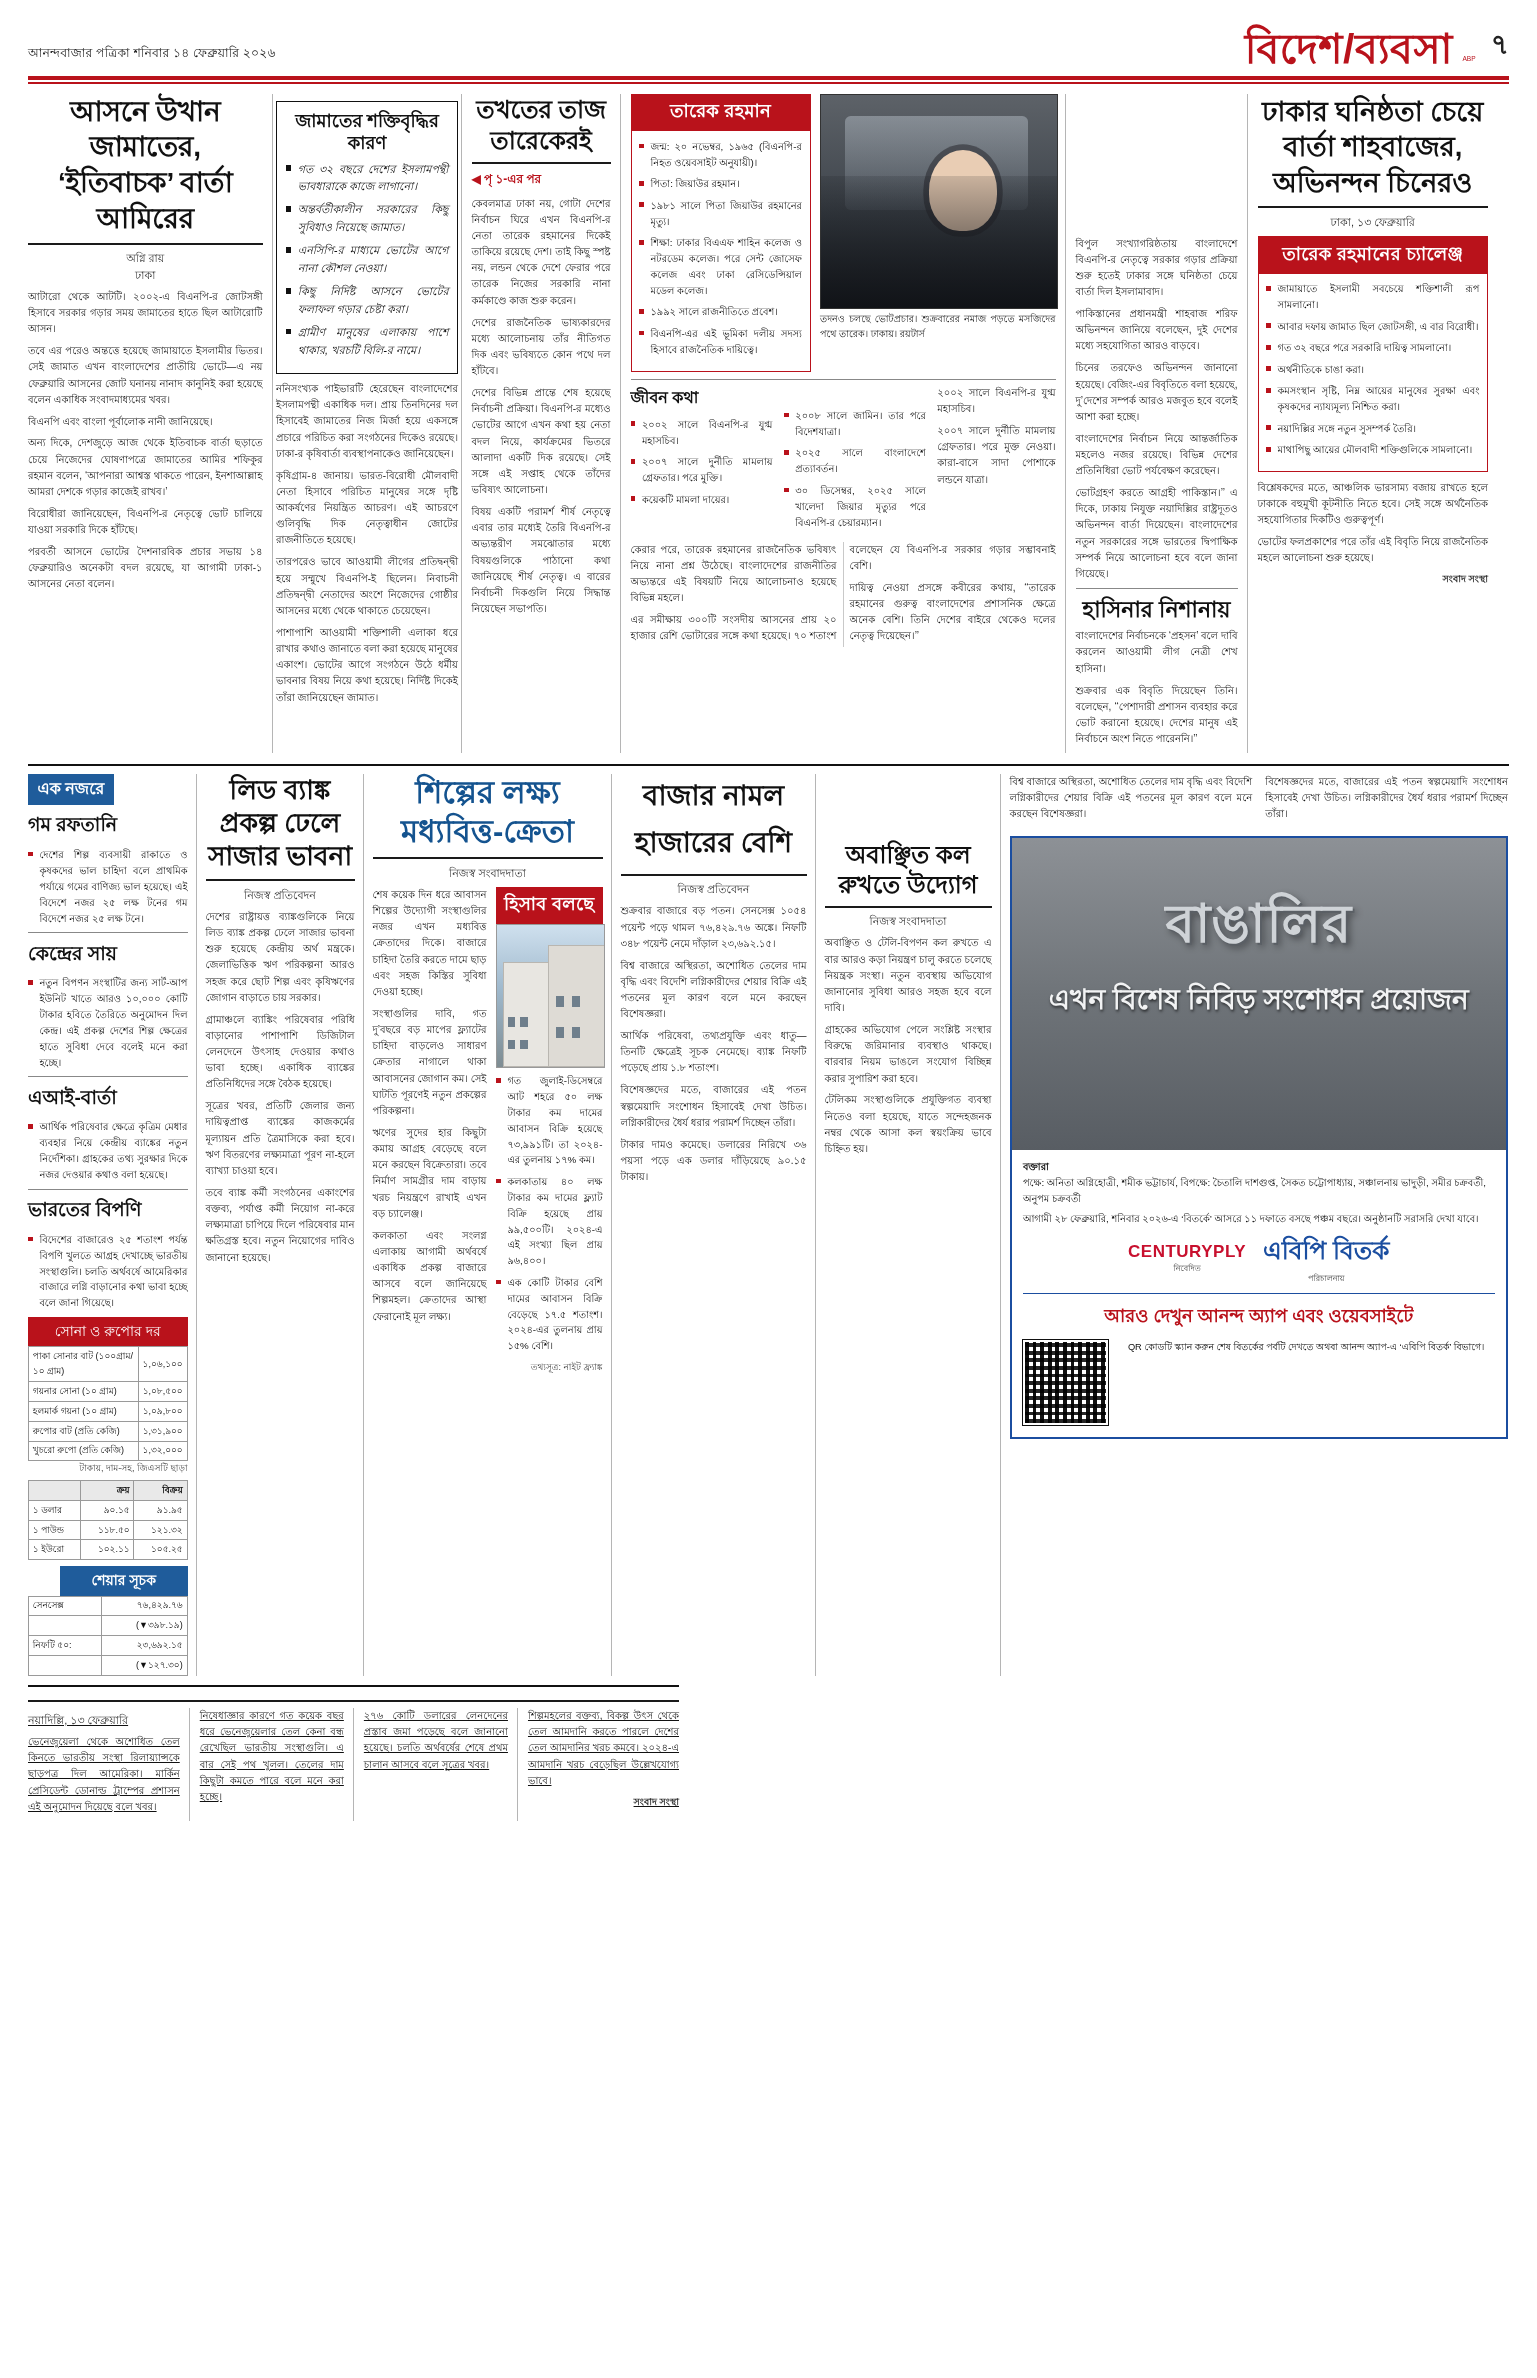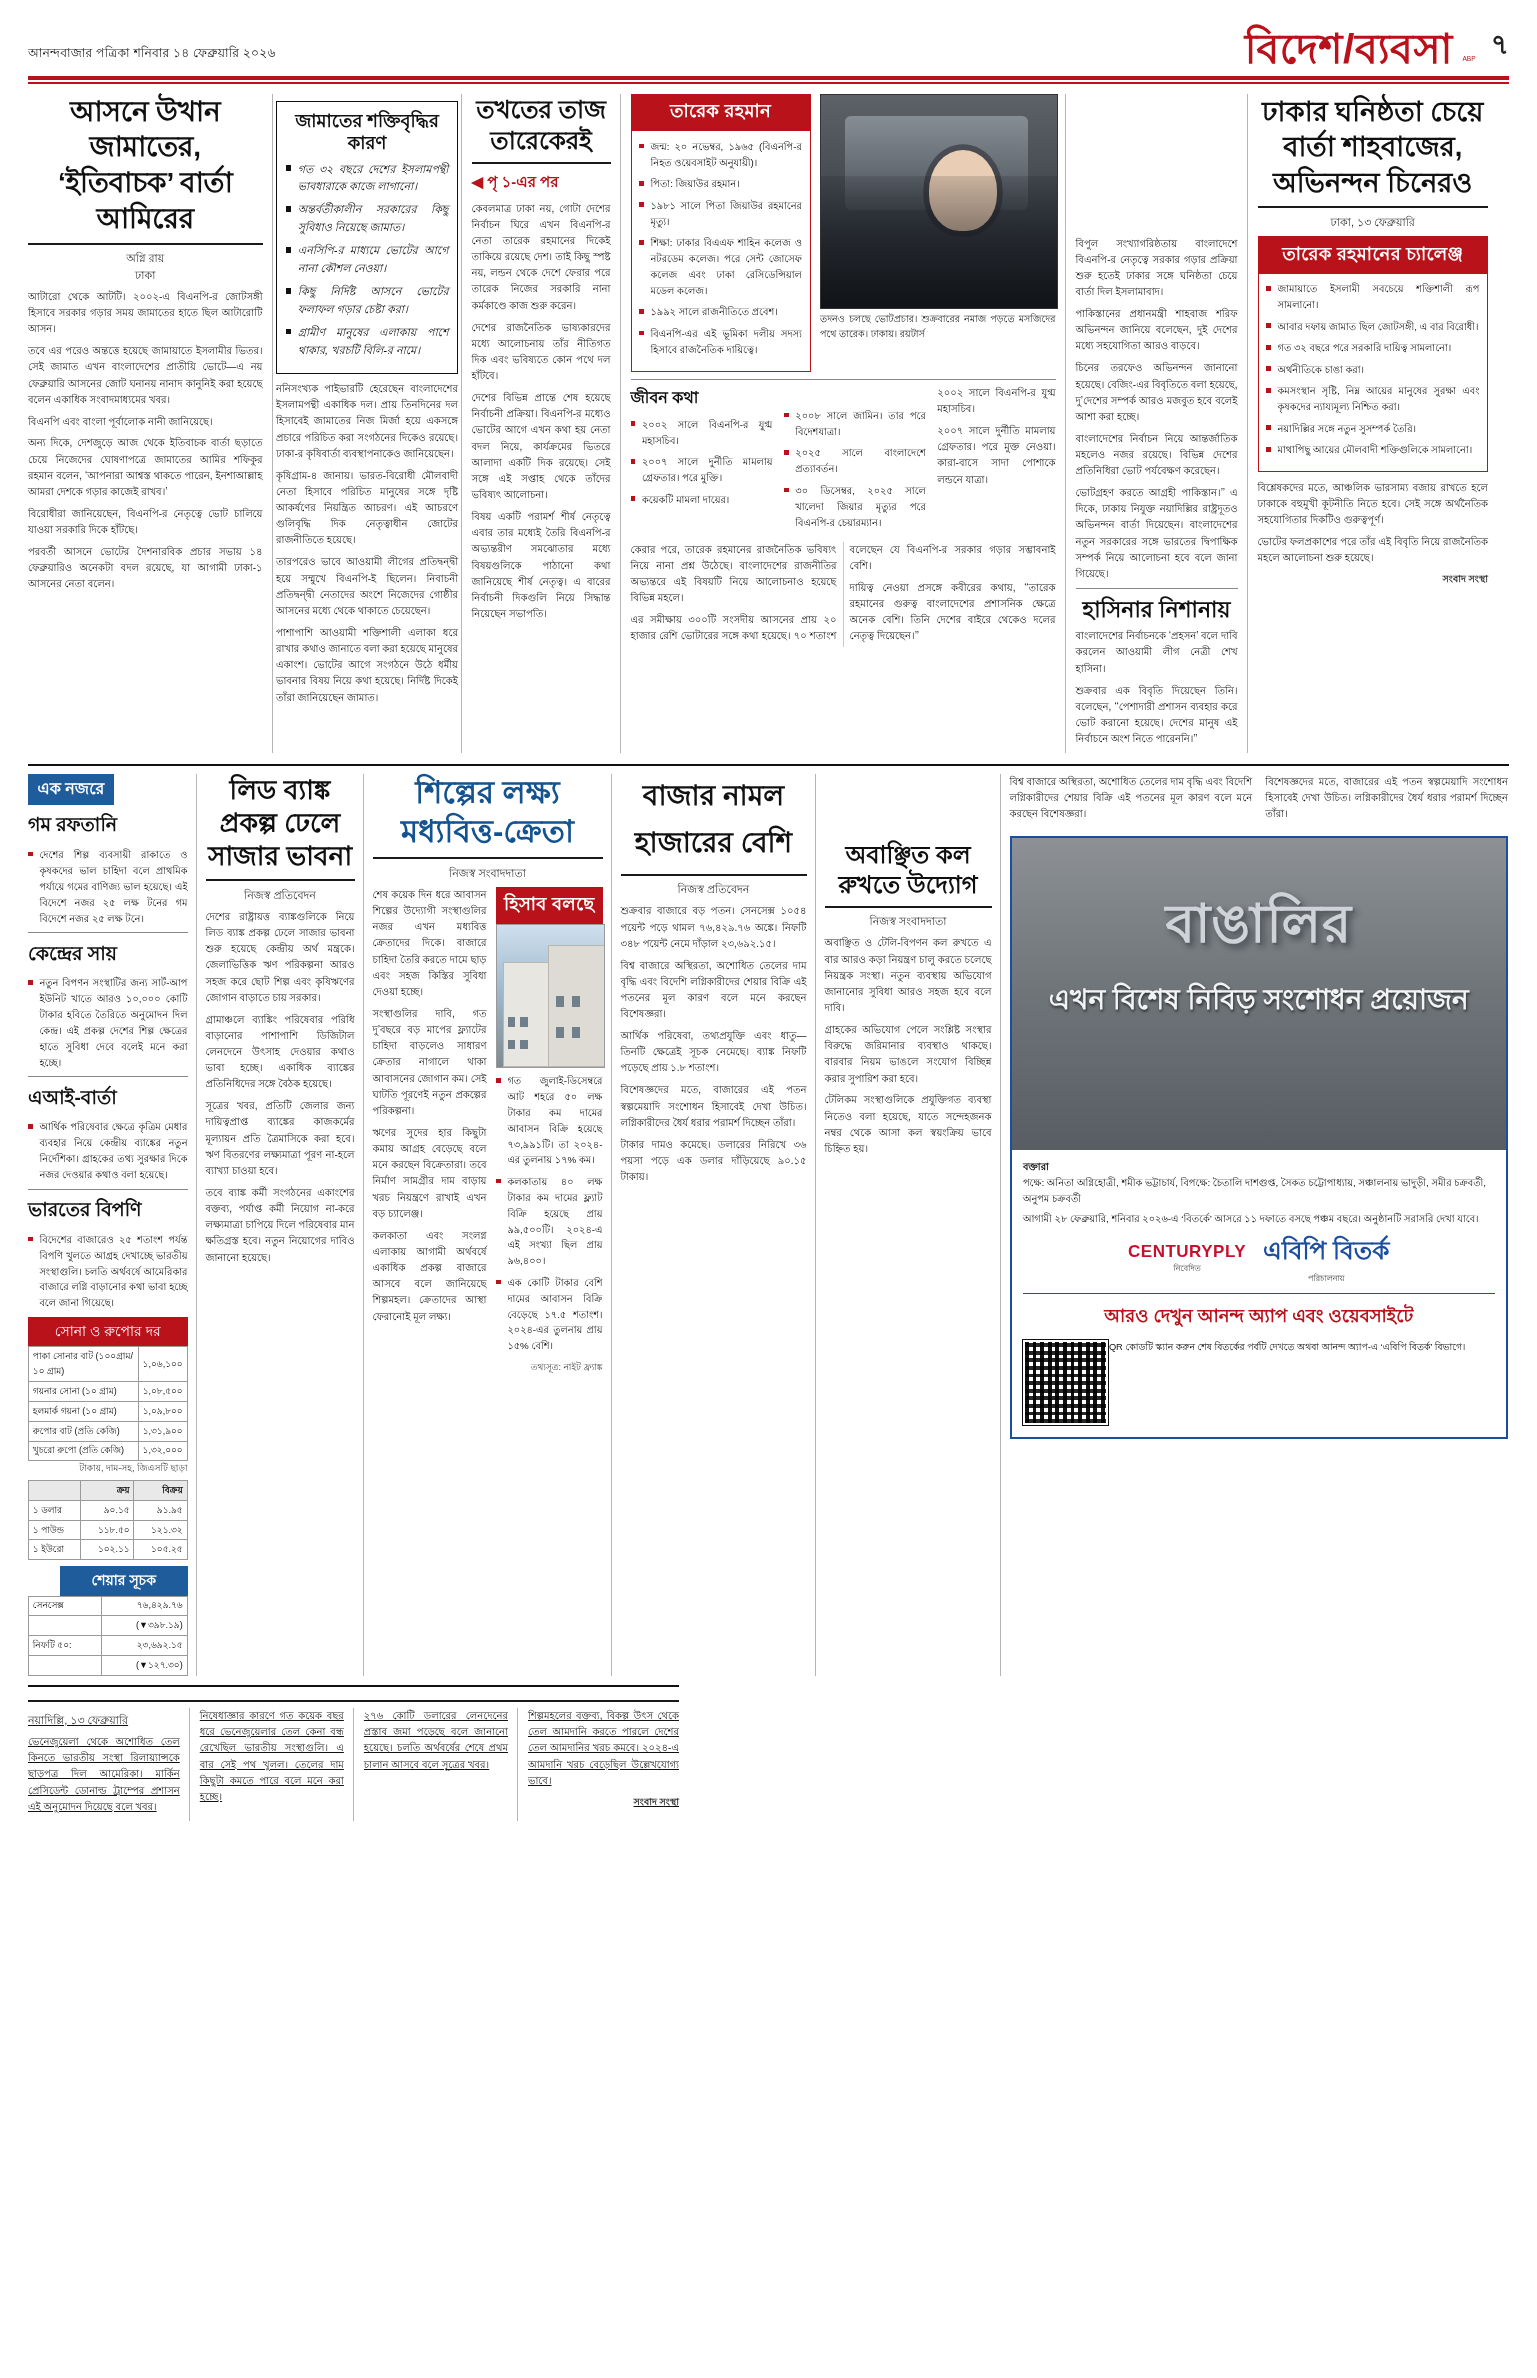"◀ পৃ ১-এর পর" .cont { font-size: 15px -> 12px }
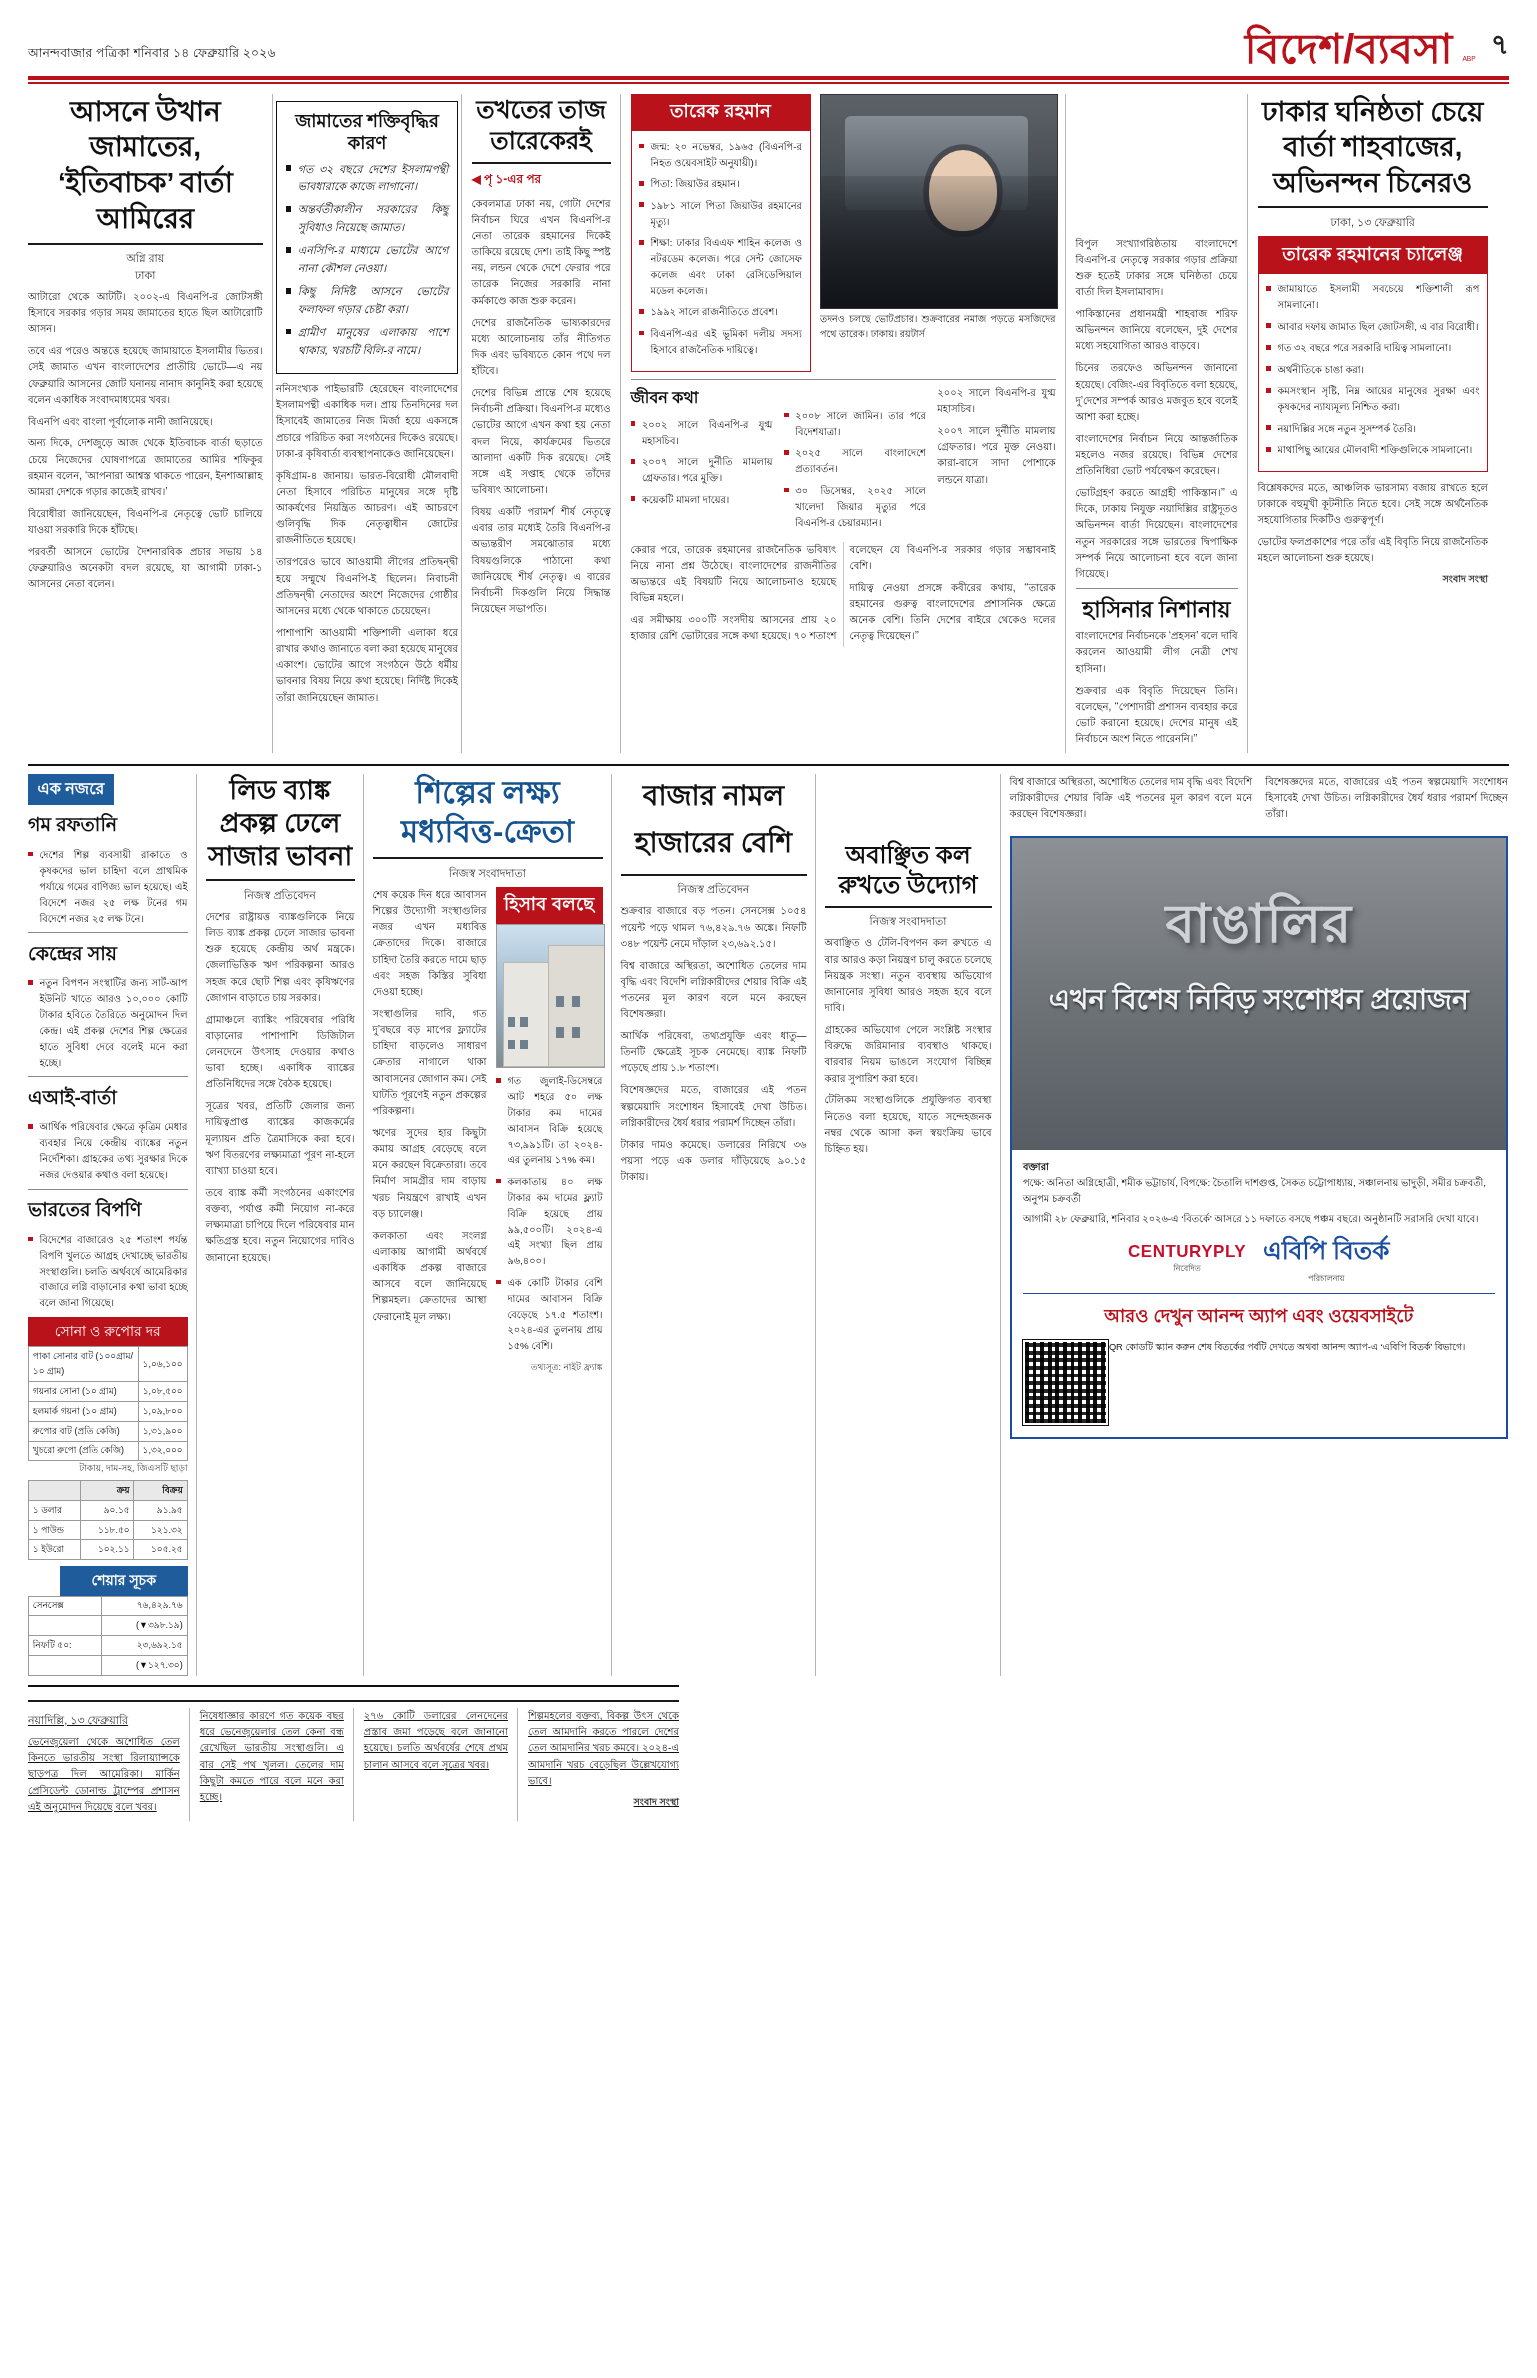"QR কোডটি স্ক্যান করুন শেষ" .qrrow { gap: 1px -> 20px }
